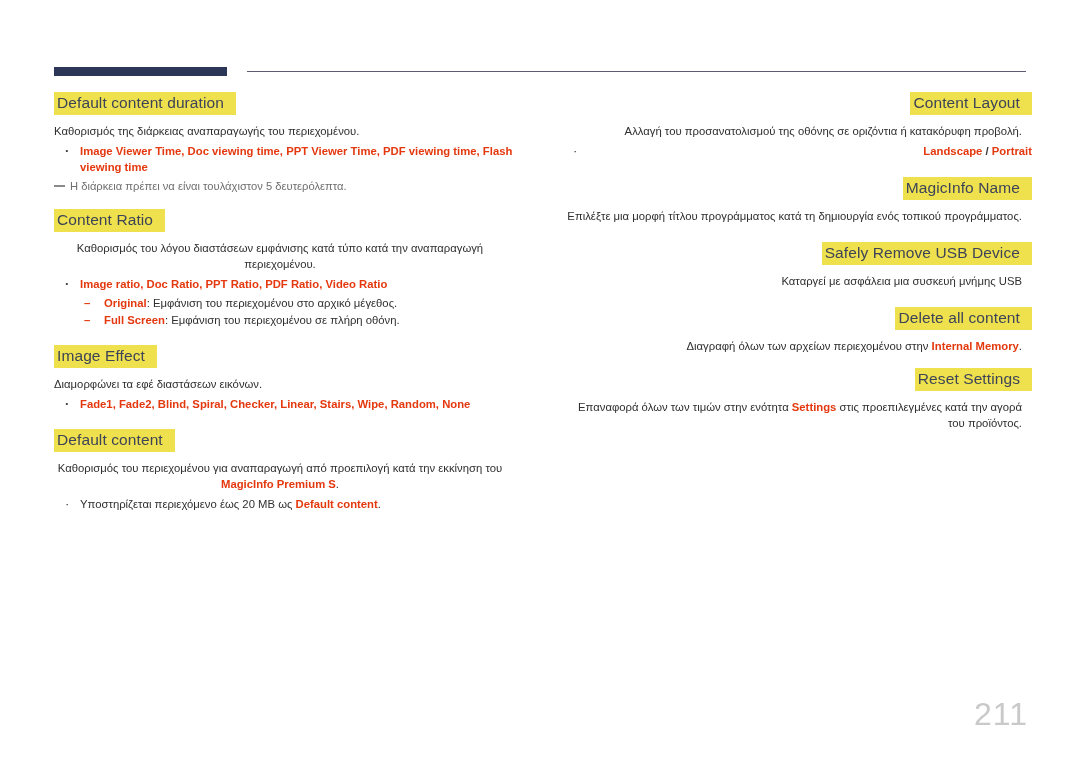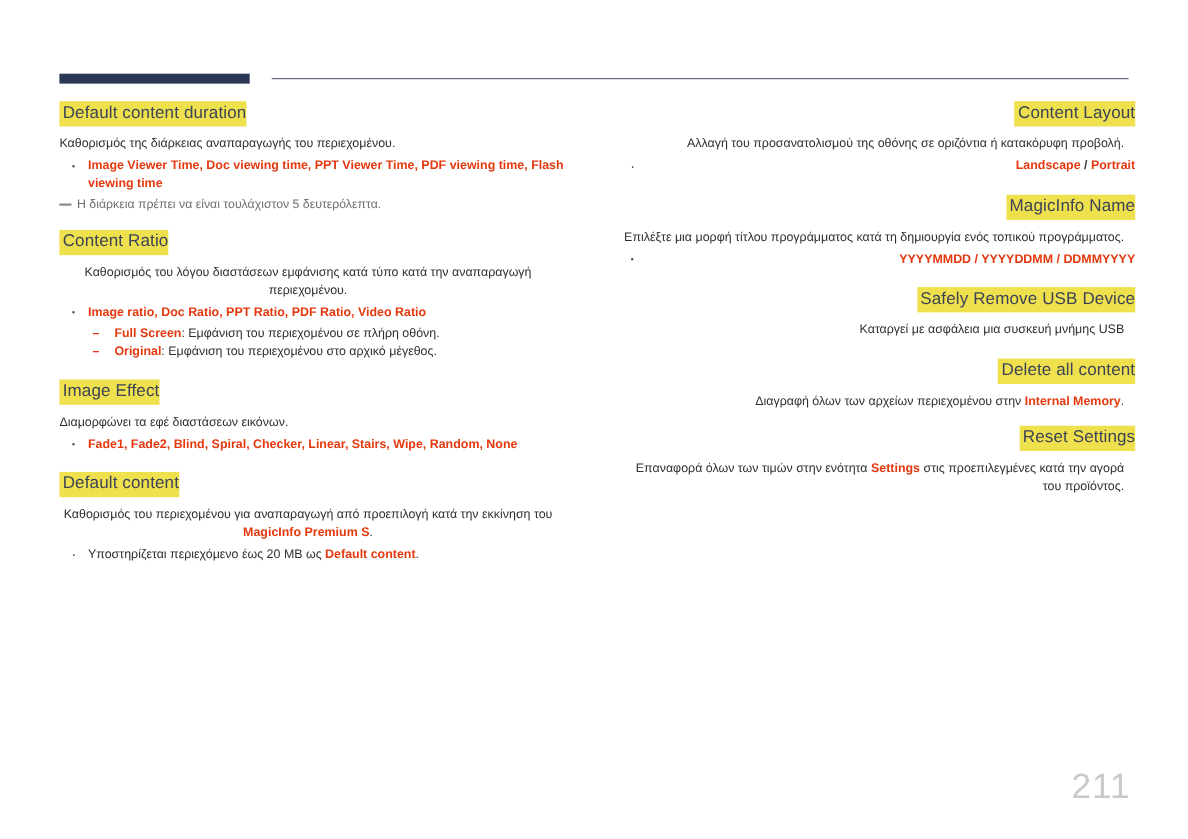"Default content duration" .sec-heading { padding: 1px 0 2px 3px -> 1px 12px 2px 3px }
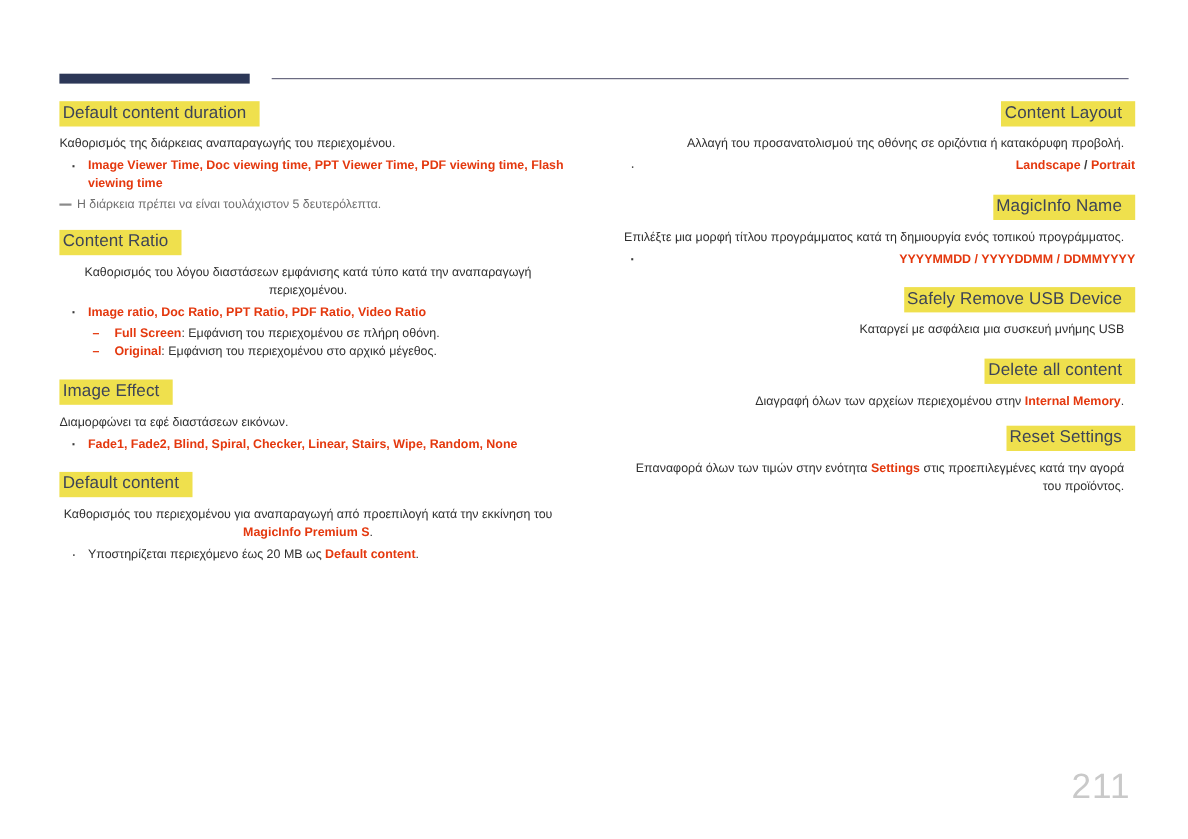"YYYYMMDD / YYYYDDMM / DDMMYYYY" ul.bullets { html: <ul> <li>YYYYMMDD / YYYYDDMM / DDMMYYYY</li> </ul> -> none }
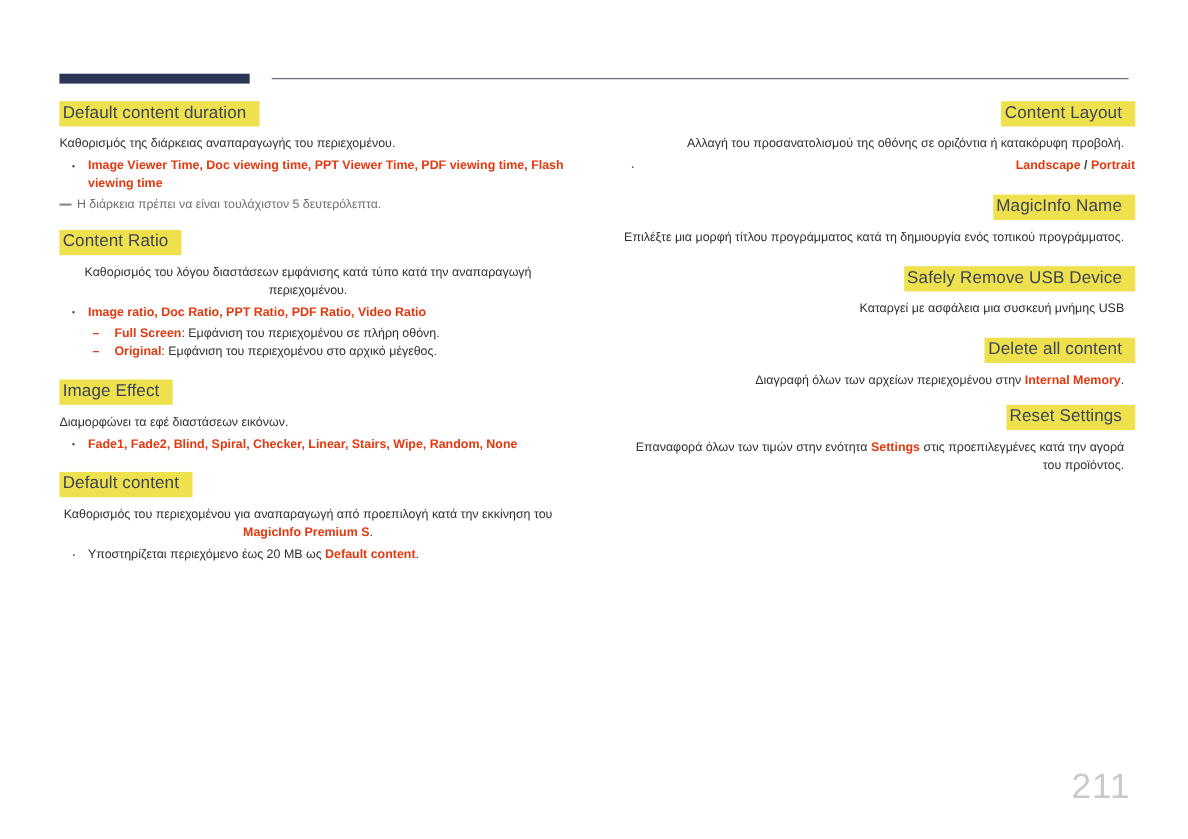"Full Screen: Εμφάνιση του περιεχομένου" li { order: before "Original: Εμφάνιση του περιεχομένου στο" -> after "Original: Εμφάνιση του περιεχομένου στο" }
